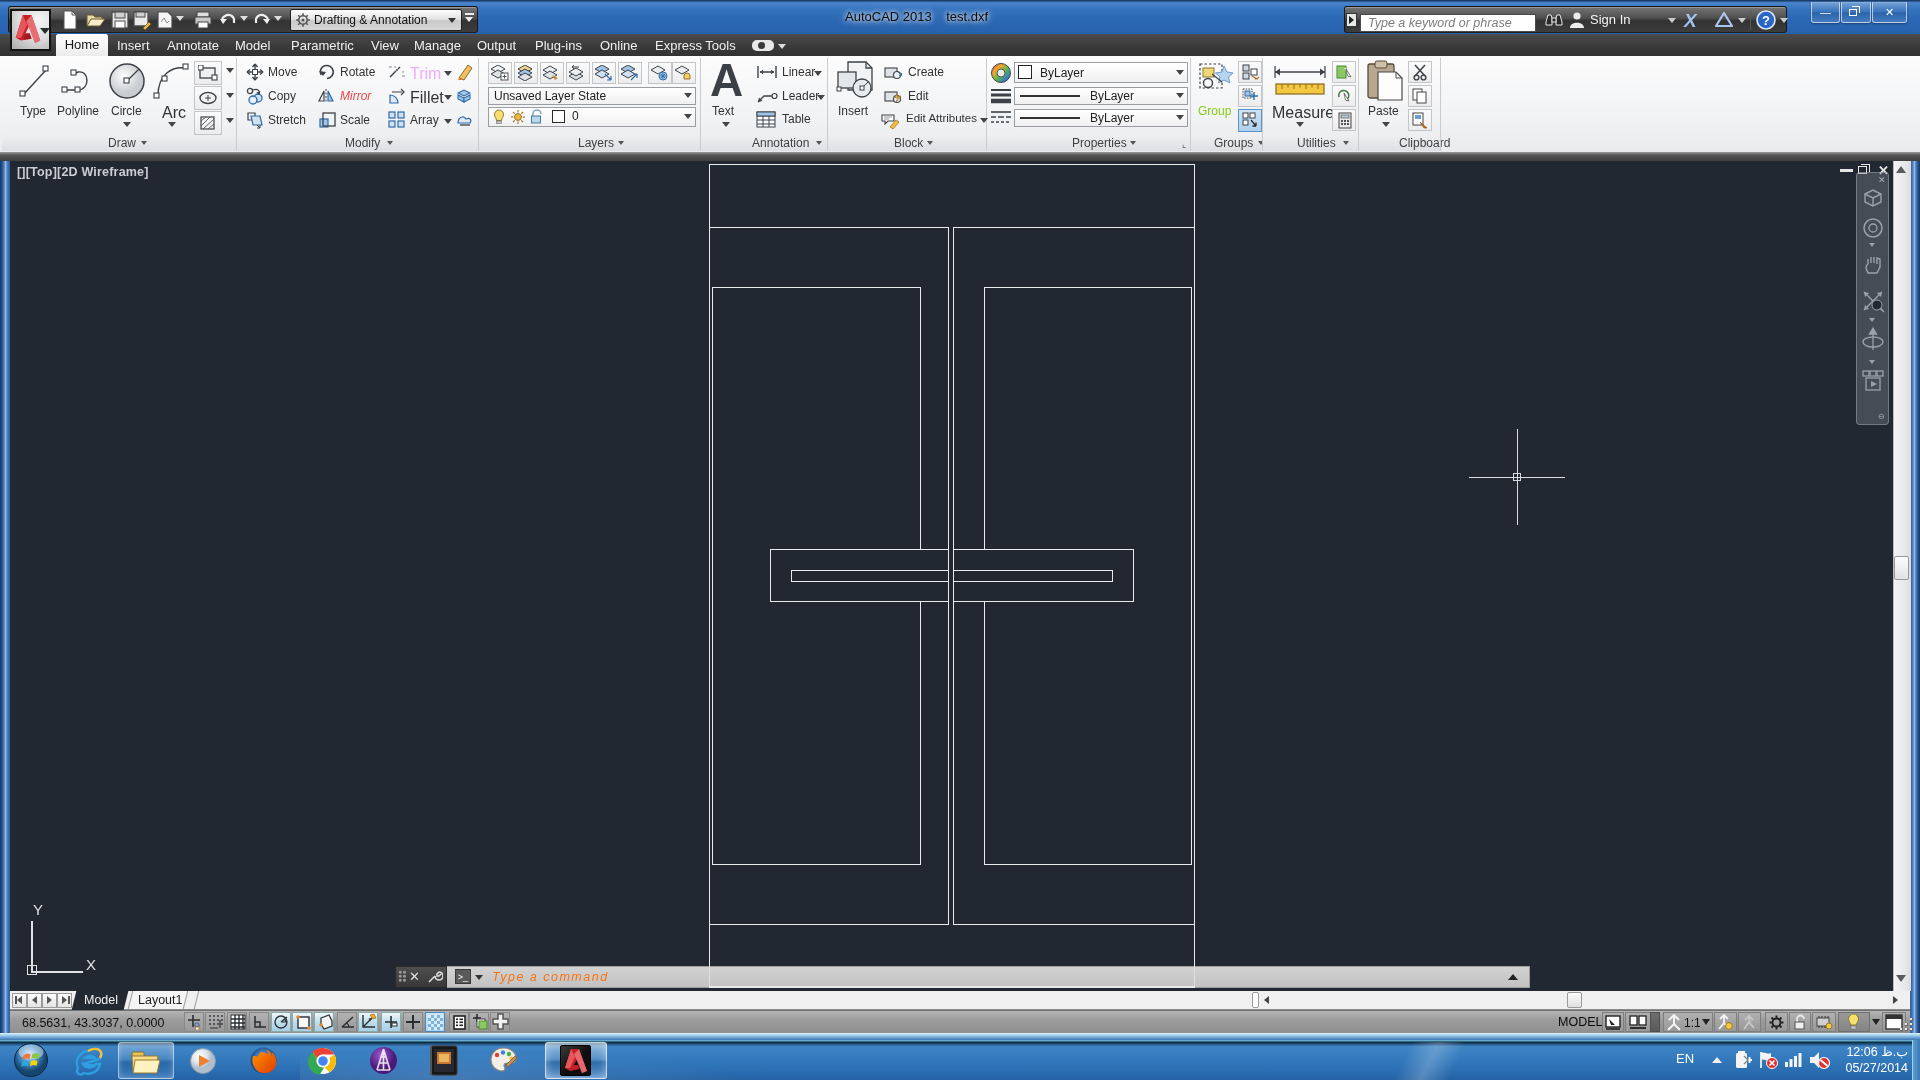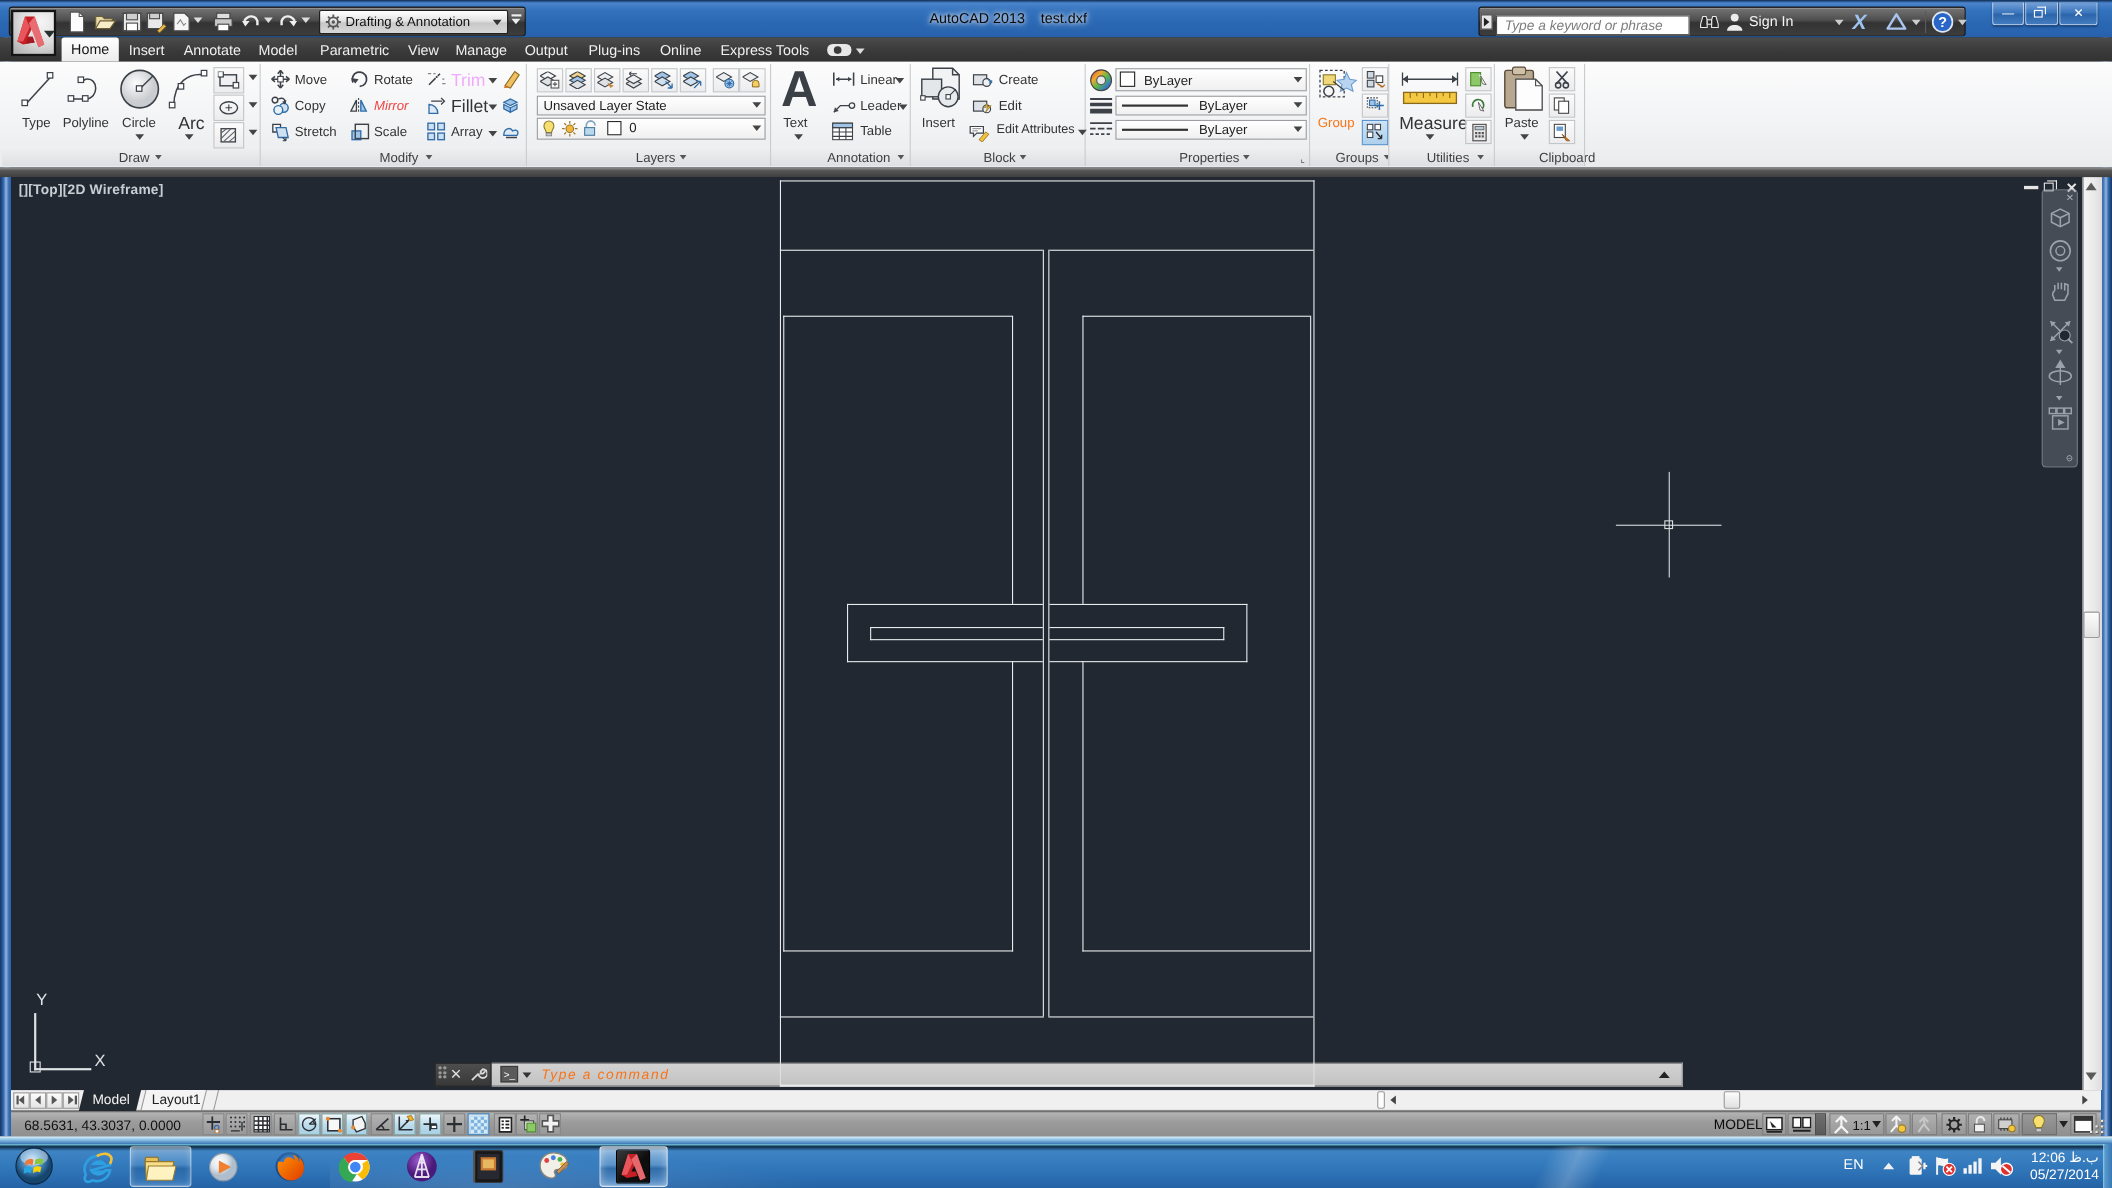"Group" div.a { color: #f97316 -> #84cc16 }
